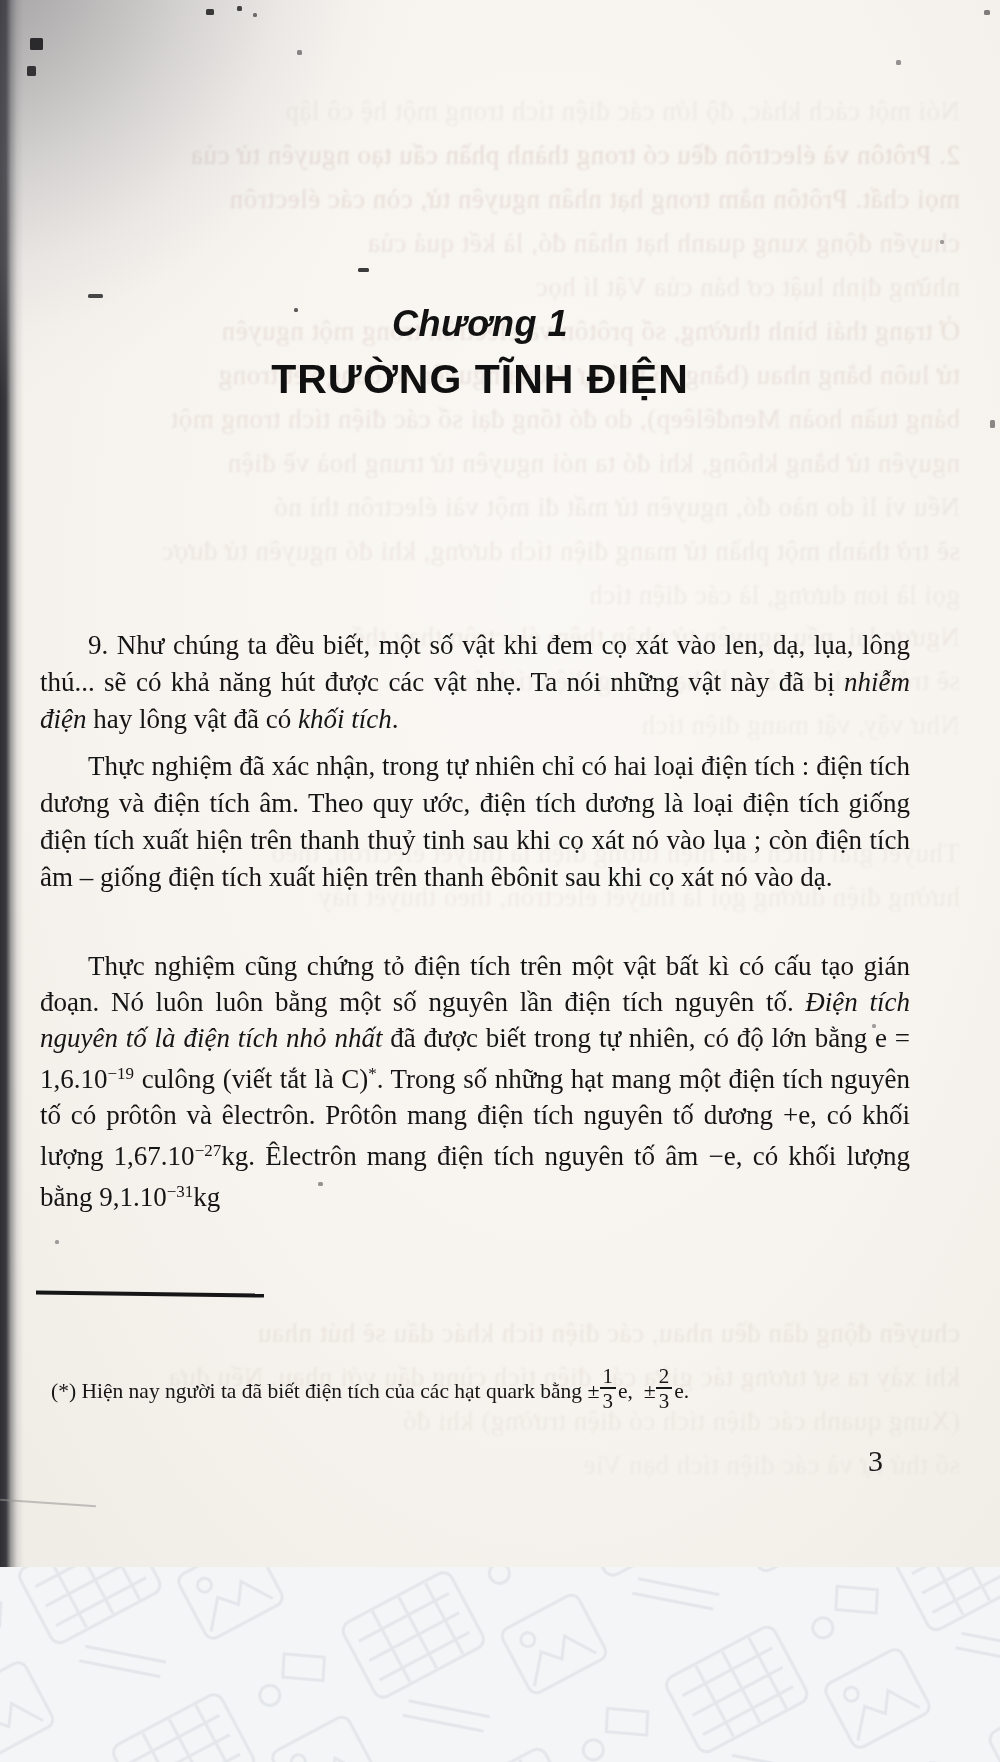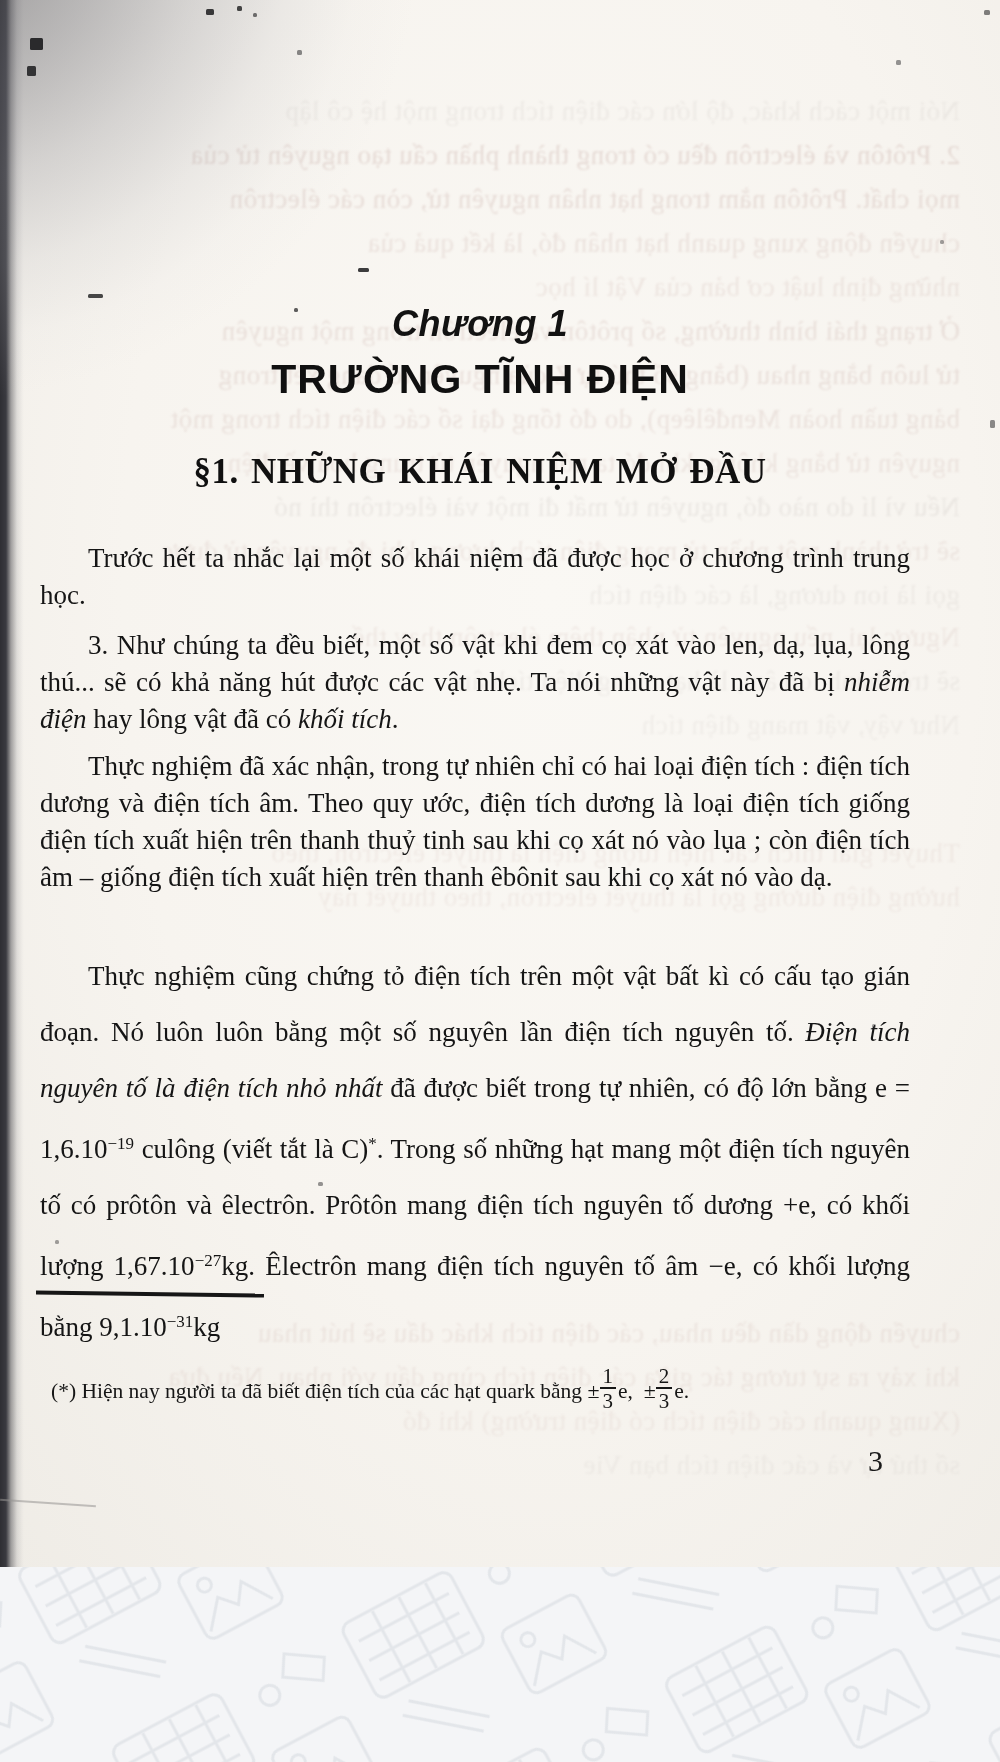"§1. NHỮNG KHÁI NIỆM MỞ" div.section-heading { html: <div>§1. NHỮNG KHÁI NIỆM MỞ ĐẦU</div> -> none }
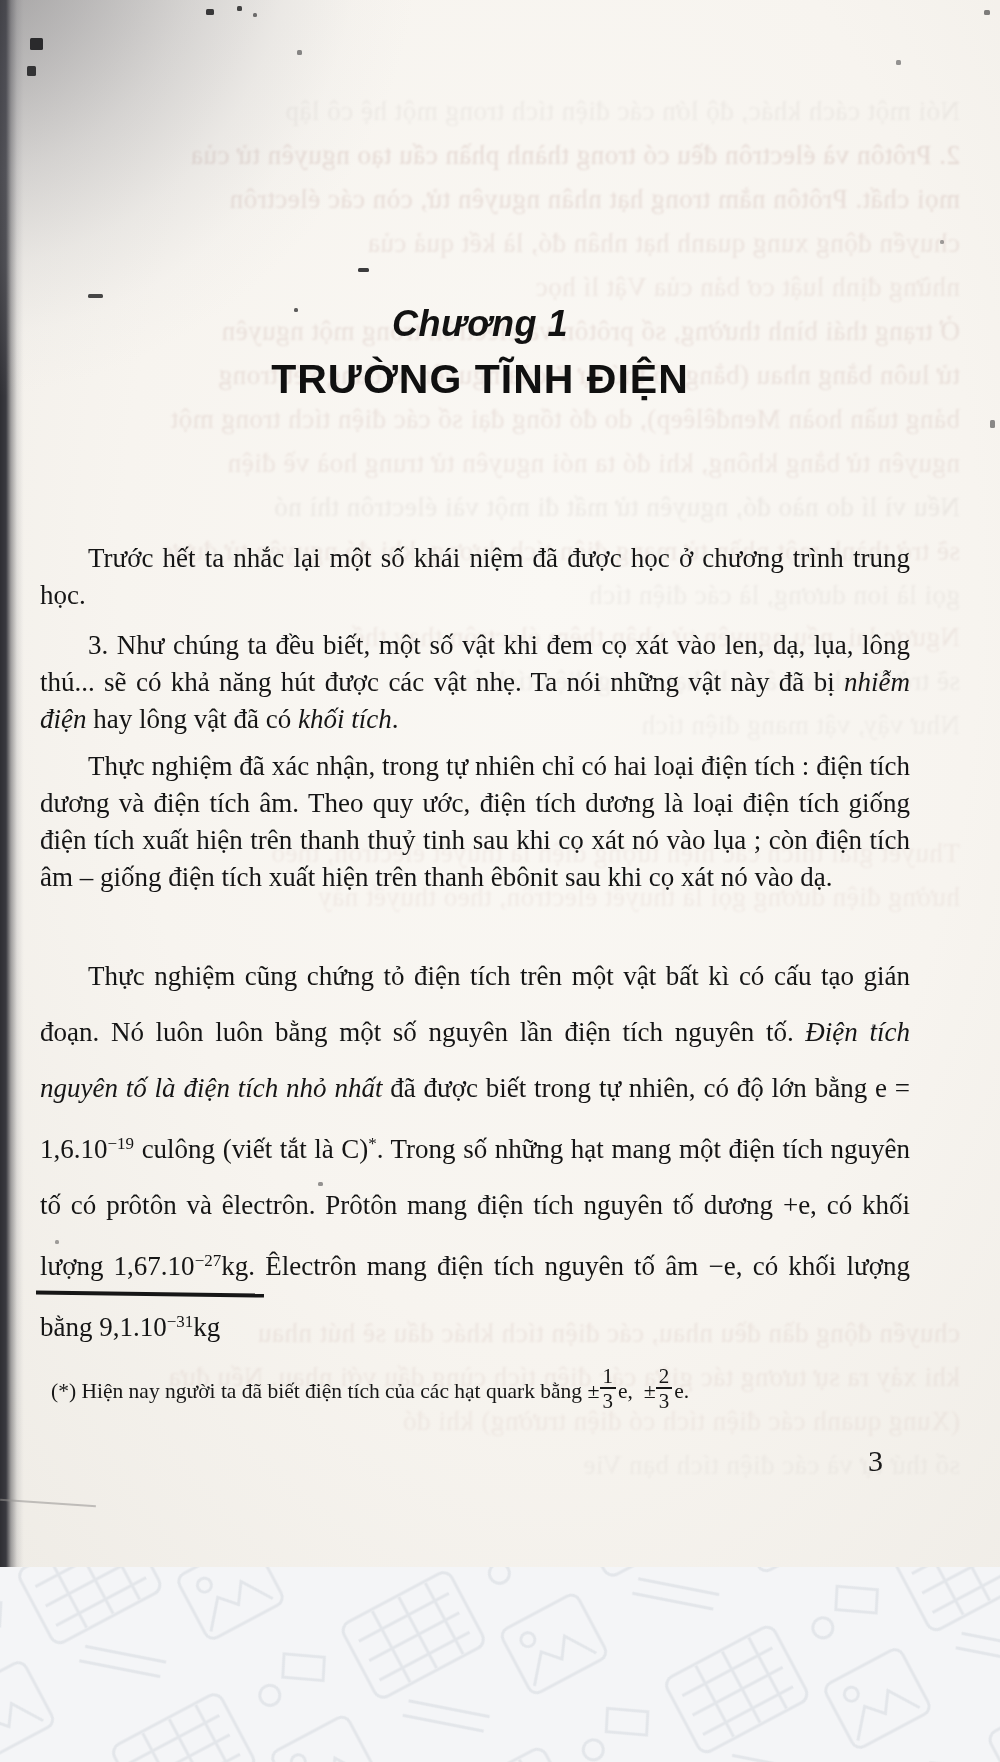"Trước hết ta nhắc lại" p.para { html: <p><span>Trước hết ta nhắc lại một số khái niệm đã được học ở chương trình trung học.</span></p> -> none }
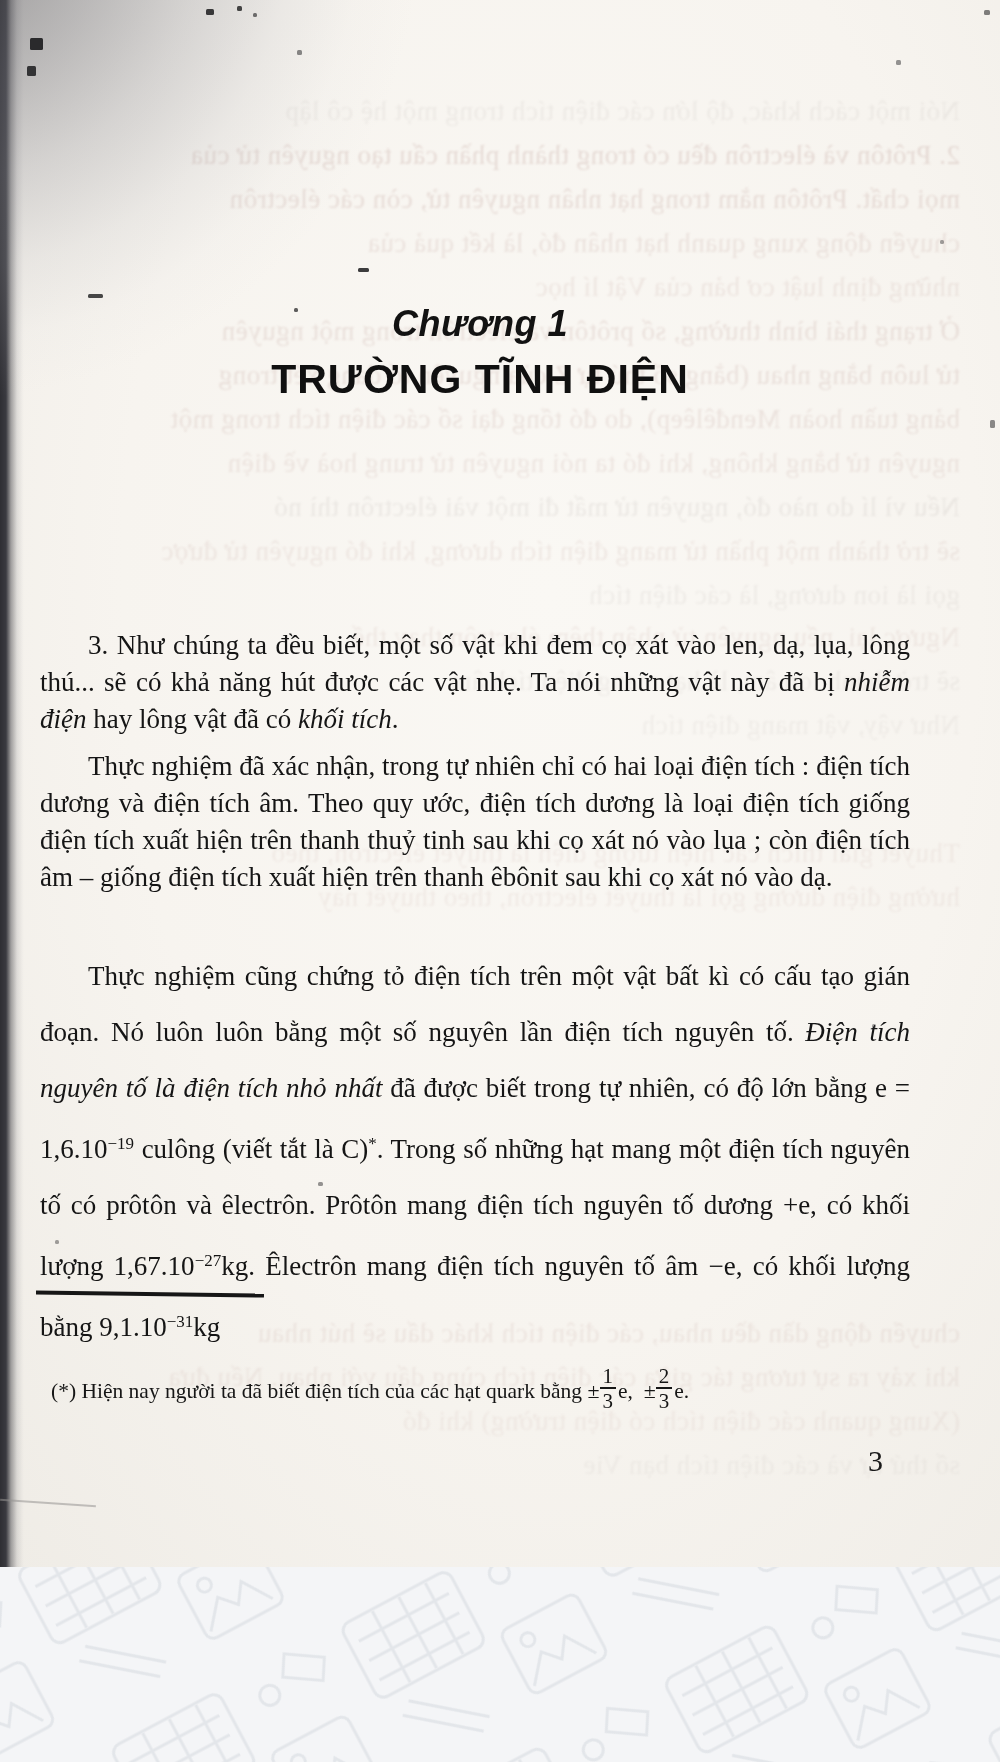"3. Như chúng ta đều" span { text: 3 -> 9 }
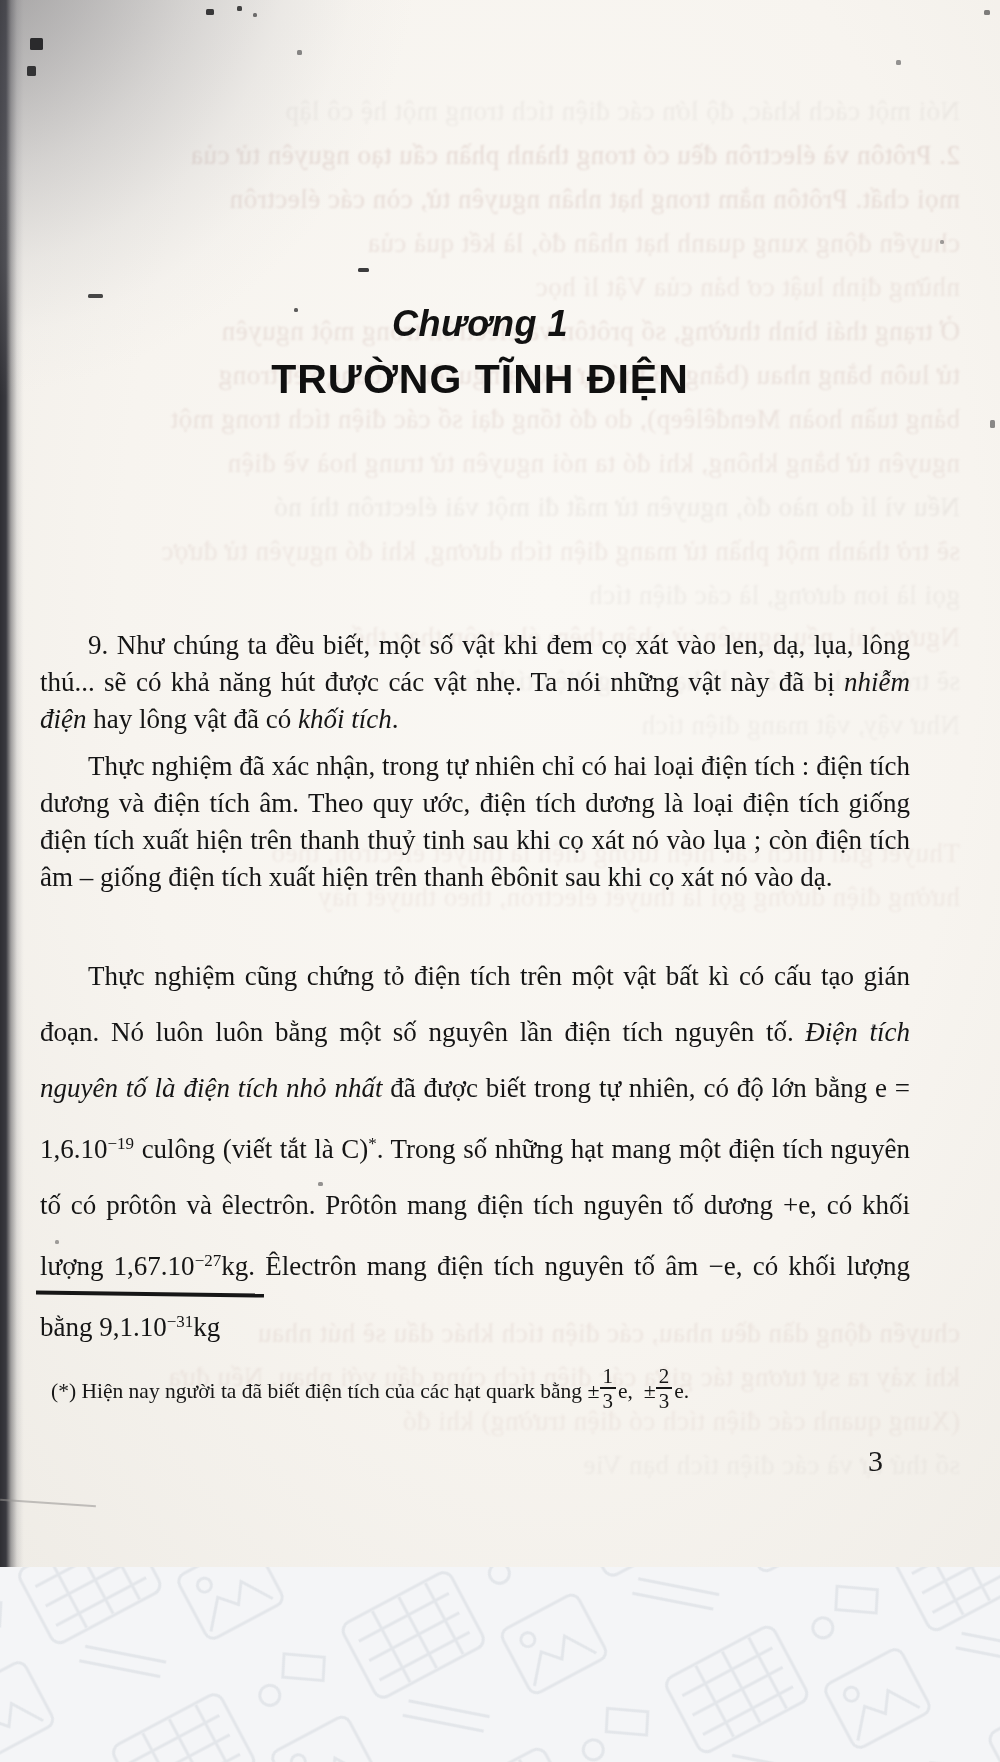"Thực nghiệm cũng chứng tỏ" .p4 { line-height: 56px -> 36px }
